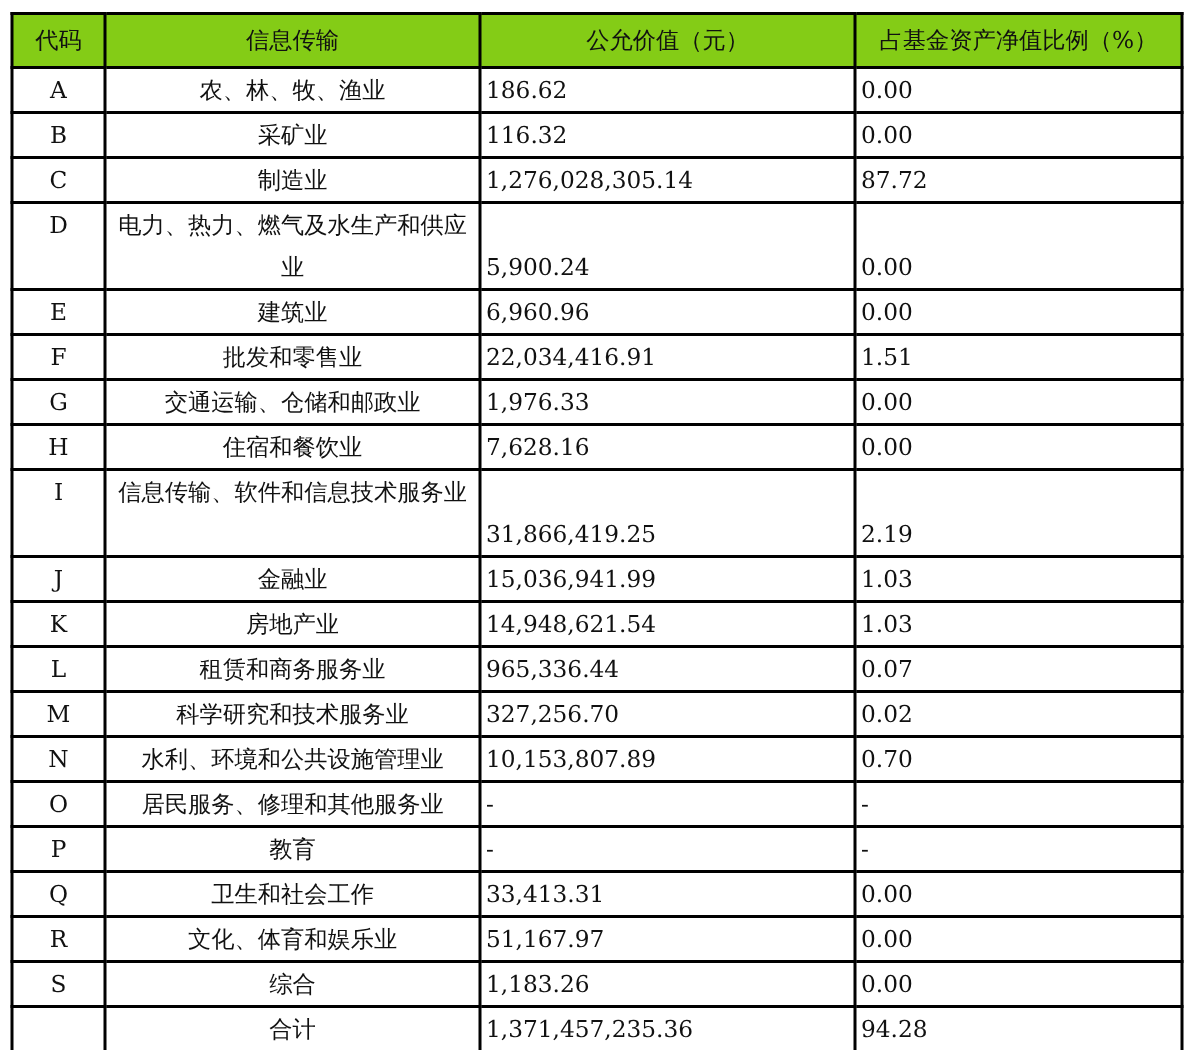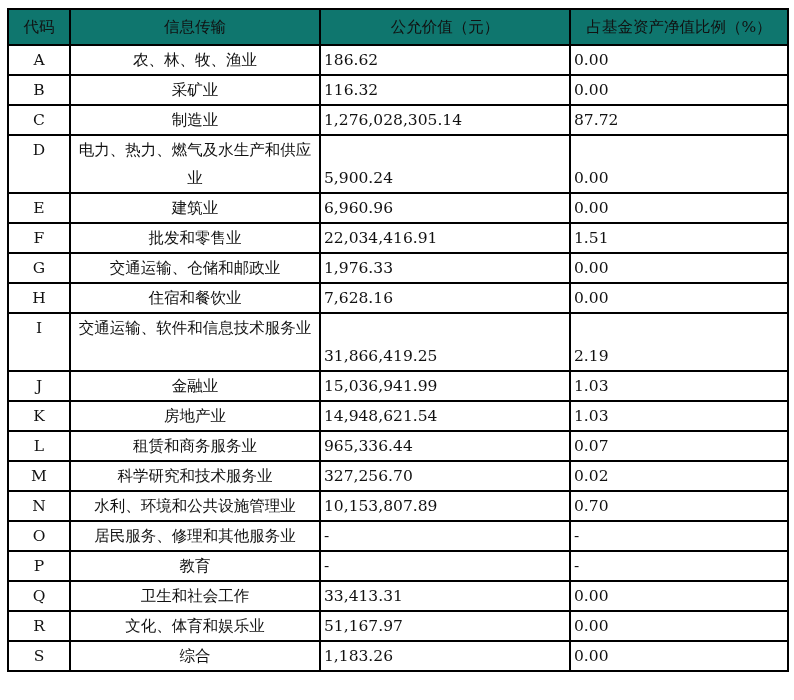"代码" table.grid th { background: #0f766e -> #84cc16 }
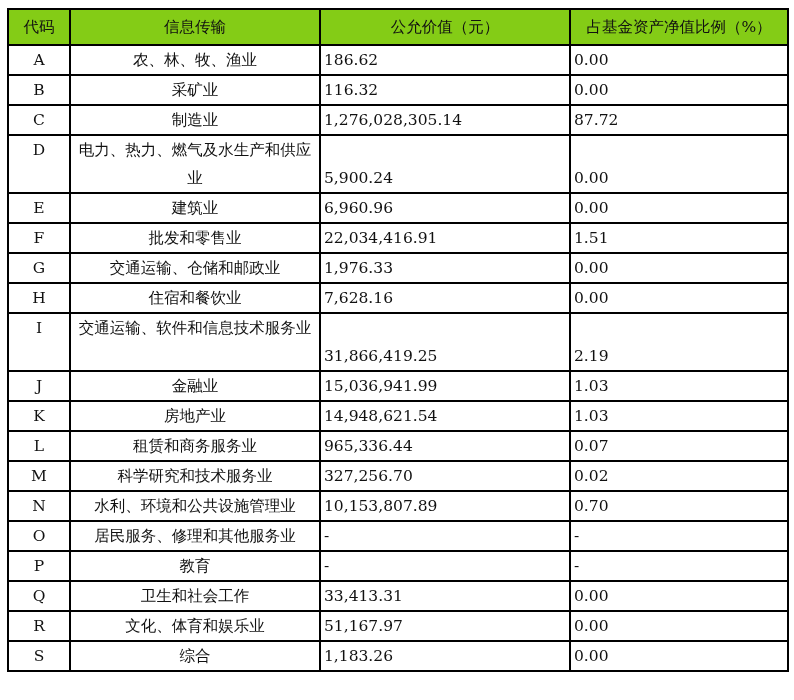"交通运输、软件和信息技术服务业" td.name { text: 交通运 -> 信息传 }
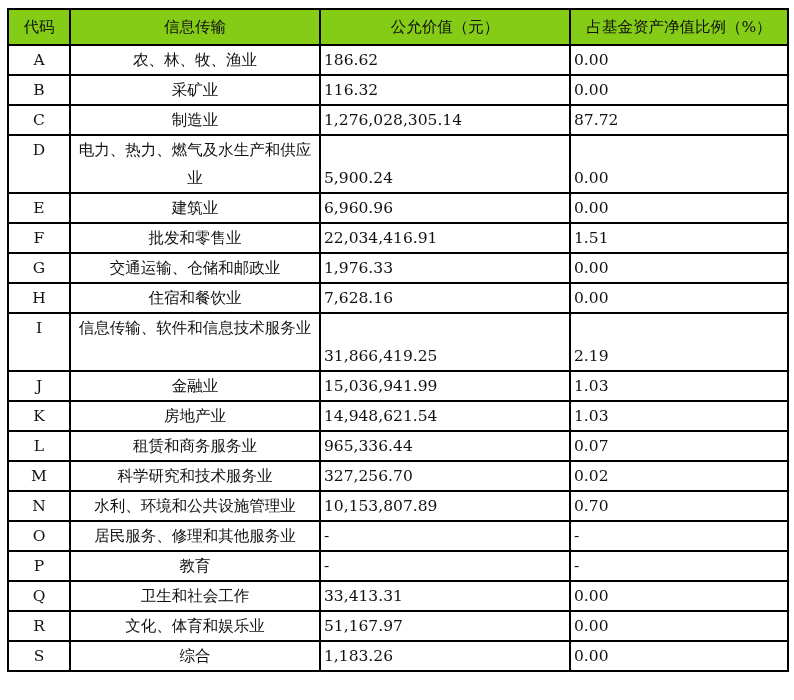"合计" tr.row { html: none -> <tr> <td></td> <td>合计</td> <td>1,371,457,235.36</td> <td>94.28</td> </tr> }
